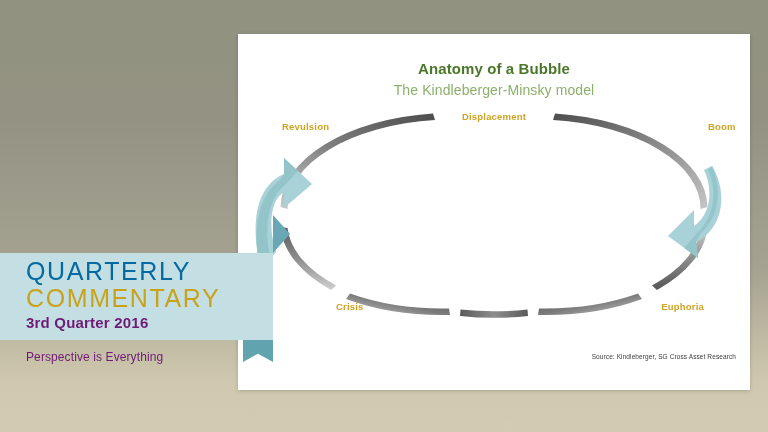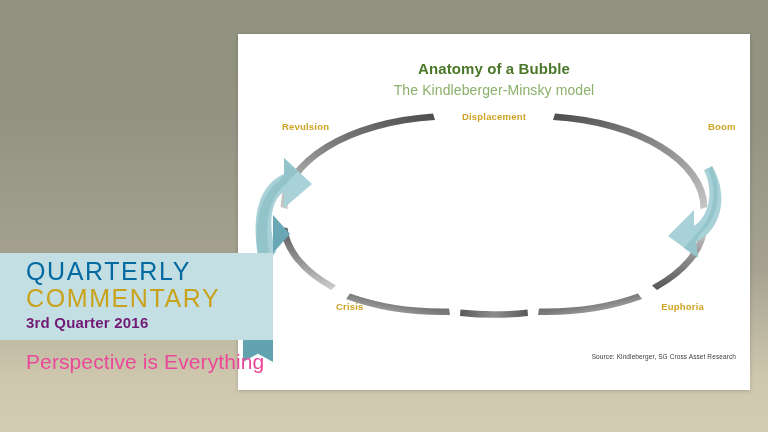"Perspective is Everything" #tagline { color: #ec4899 -> #701a75; font-size: 21px -> 12px }
